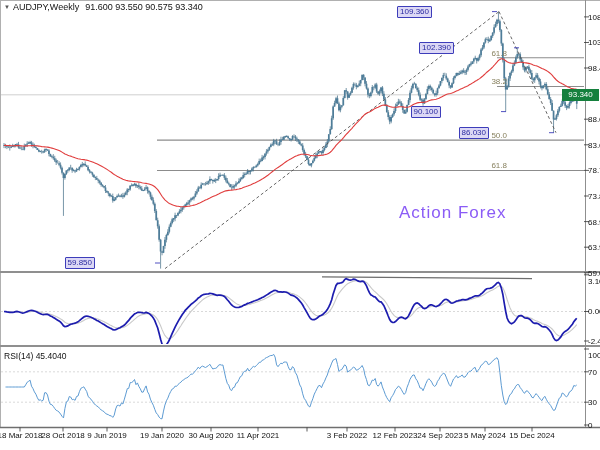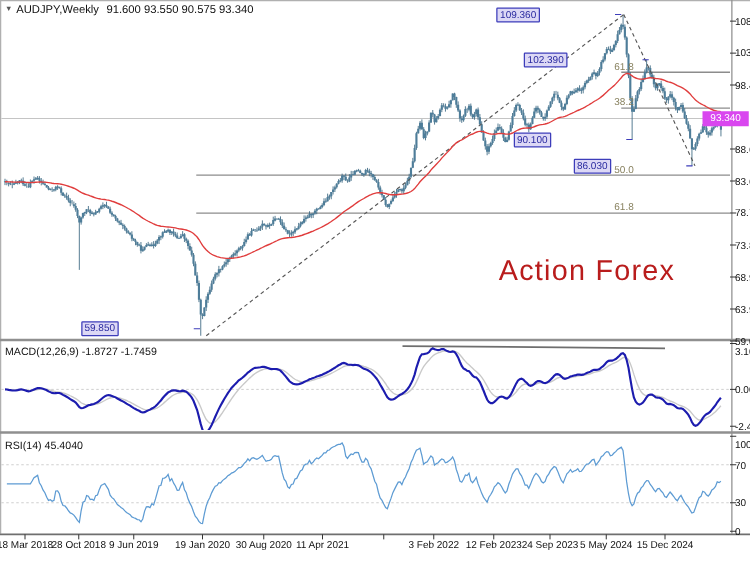"93.340" .badge { background: #d946ef -> #15803d }
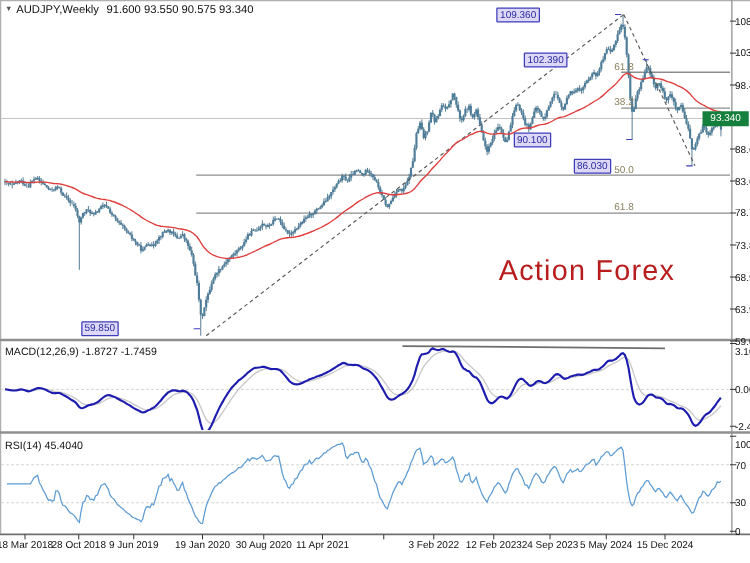"Action Forex" .watermark { color: #b91c1c -> #8b5cf6; font-size: 23px -> 17px }
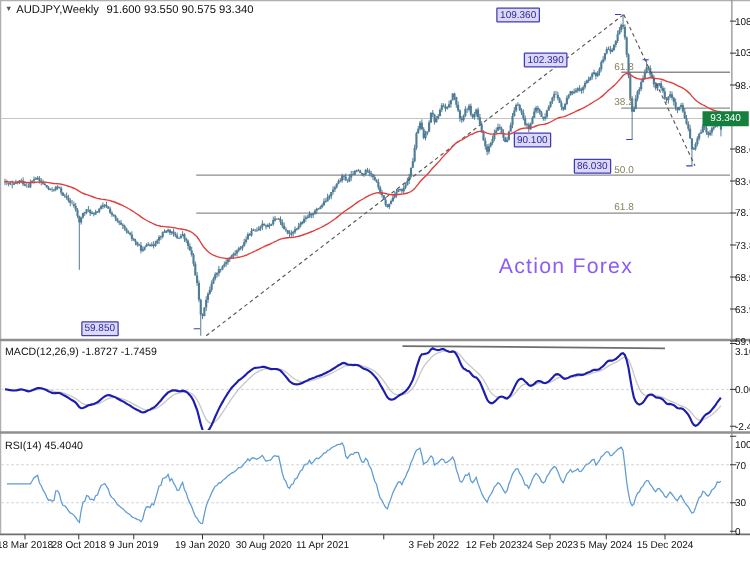"MACD(12,26,9) -1.8727 -1.7459" div.indlabel { html: <div>MACD(12,26,9) -1.8727 -1.7459</div> -> none }
